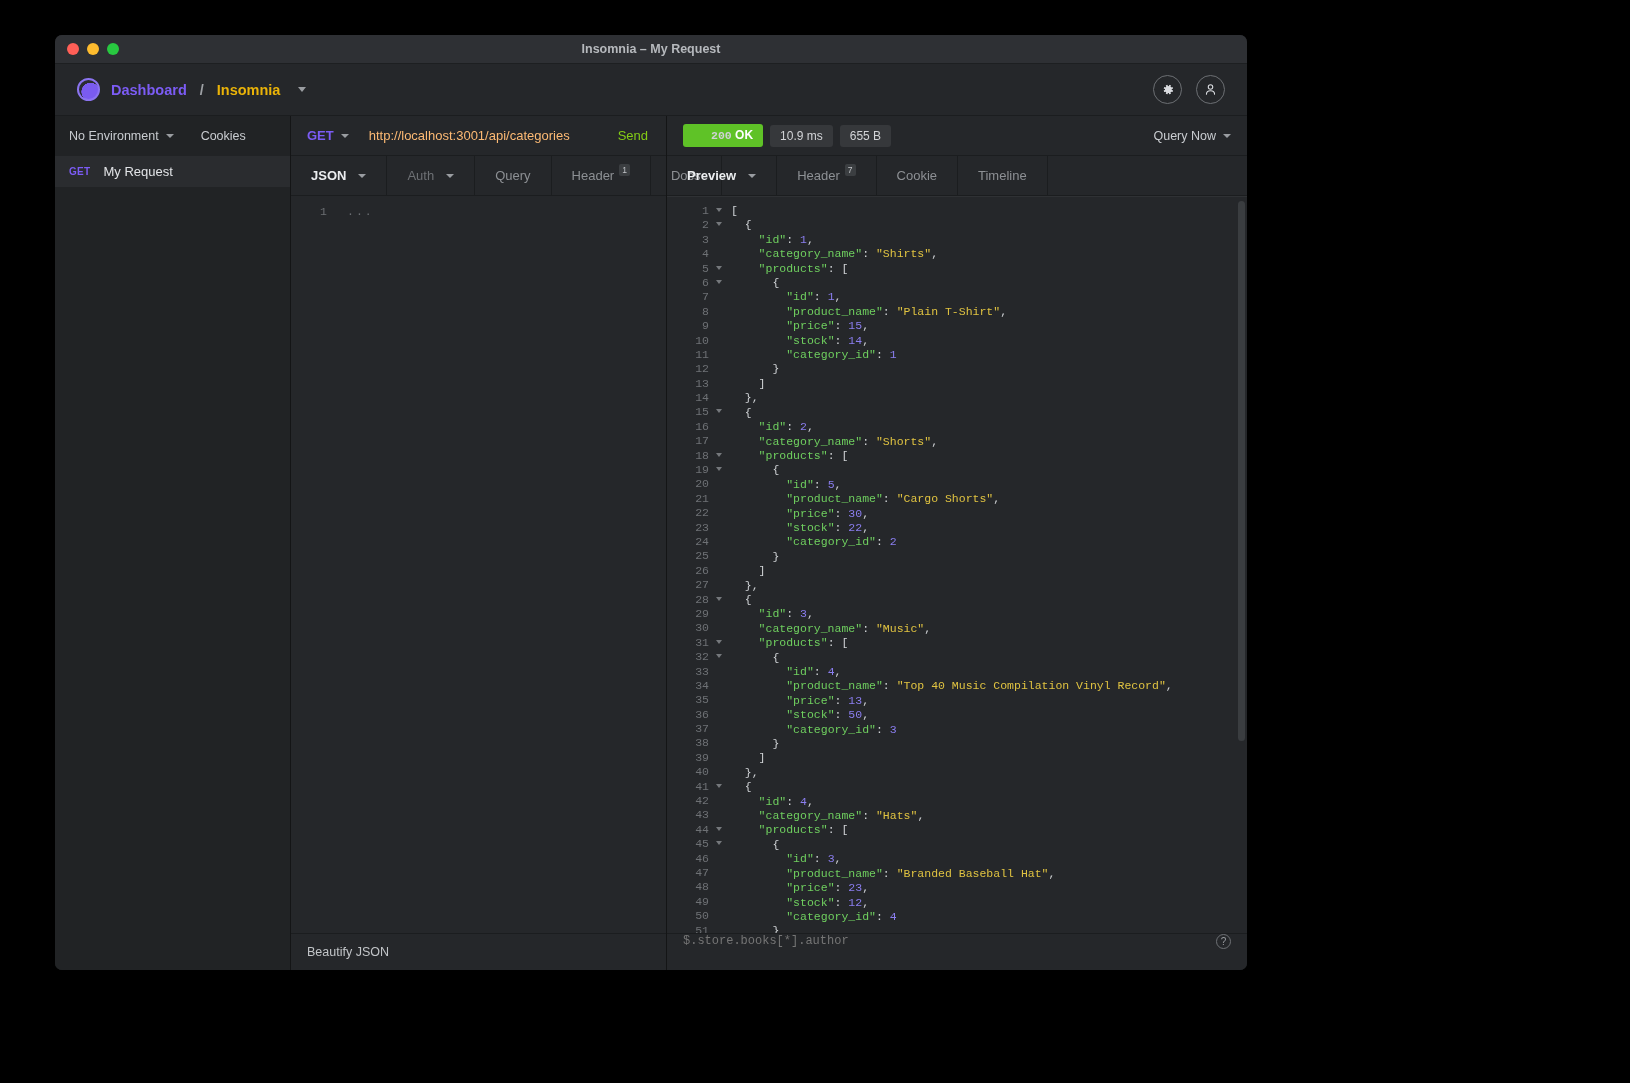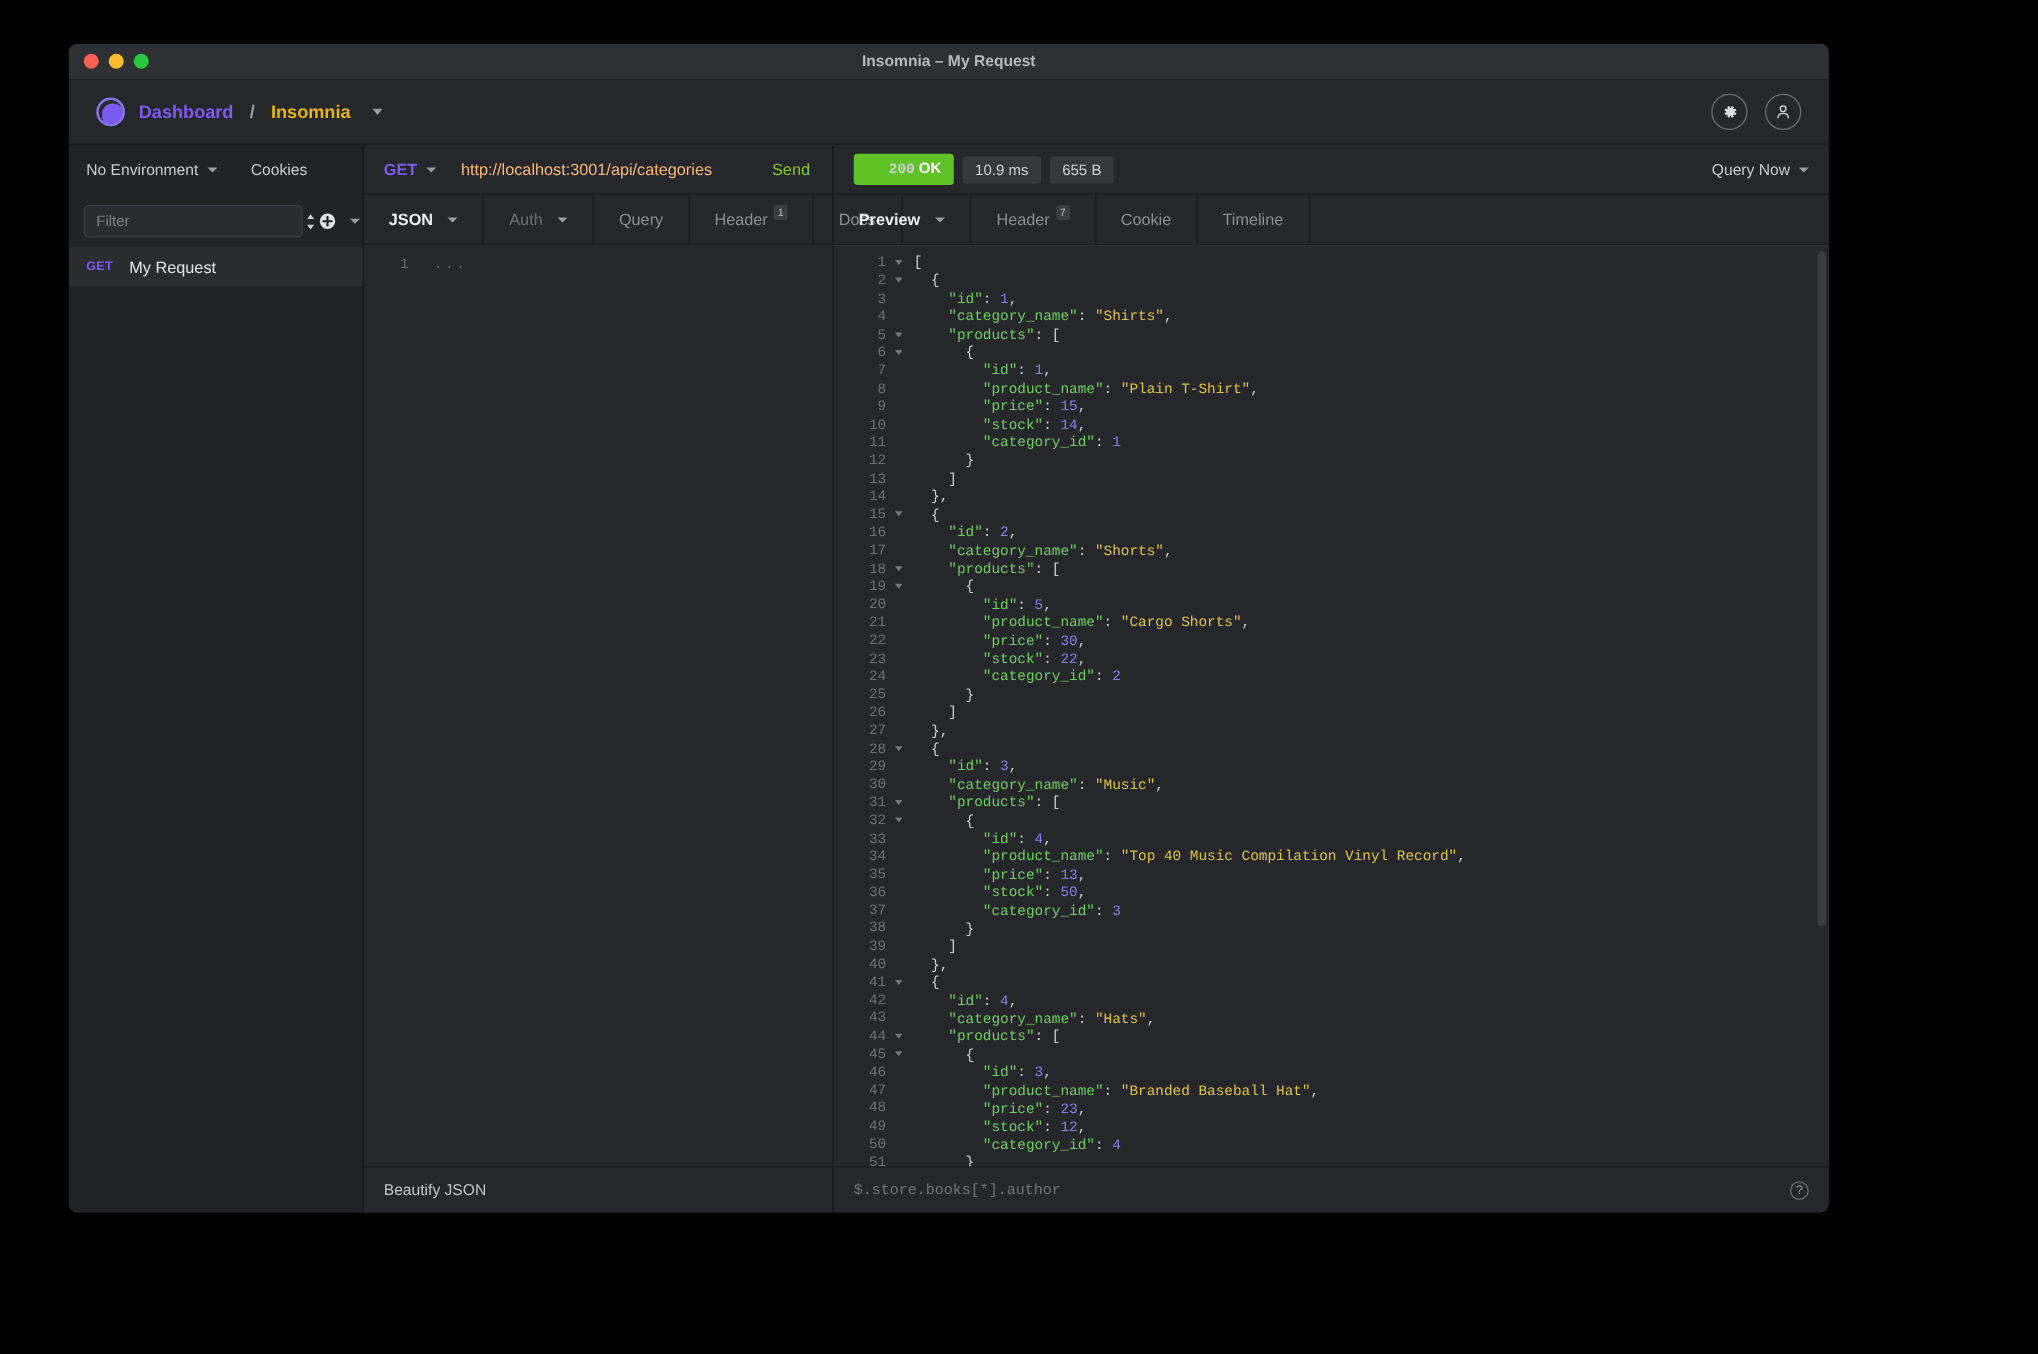"Insomnia – My Request" .window { width: 1408px -> 1192px }
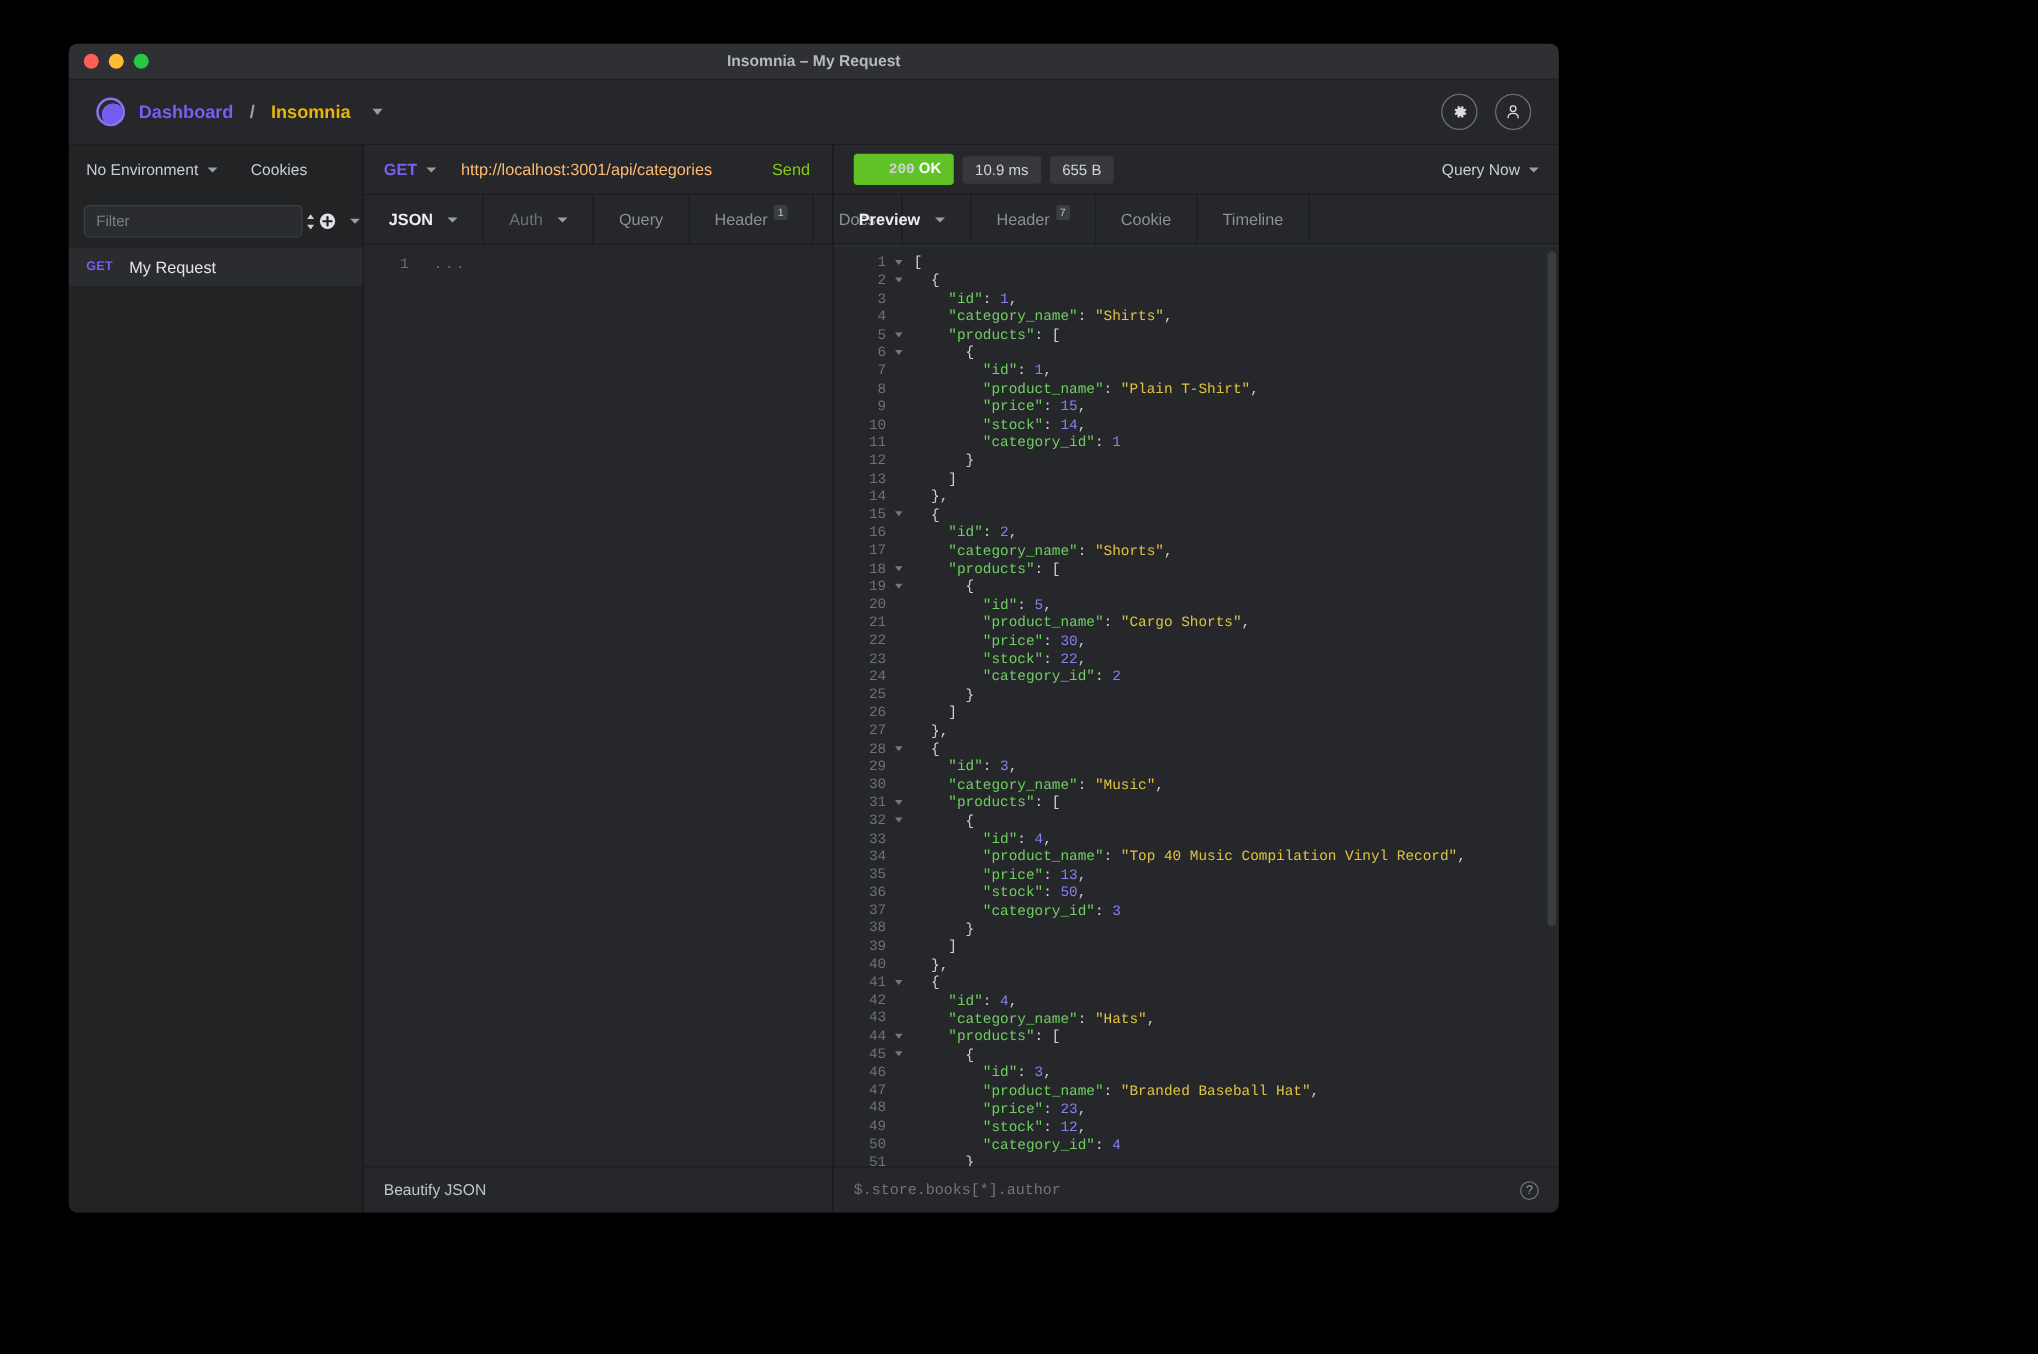"Filter" div.filter-row { html: <div> <input> <span> <svg> <path></path> <path></path> </svg> </span> <span> <svg> <circle></circle> <path></path> </svg> <span></span> </span> </div> -> none }
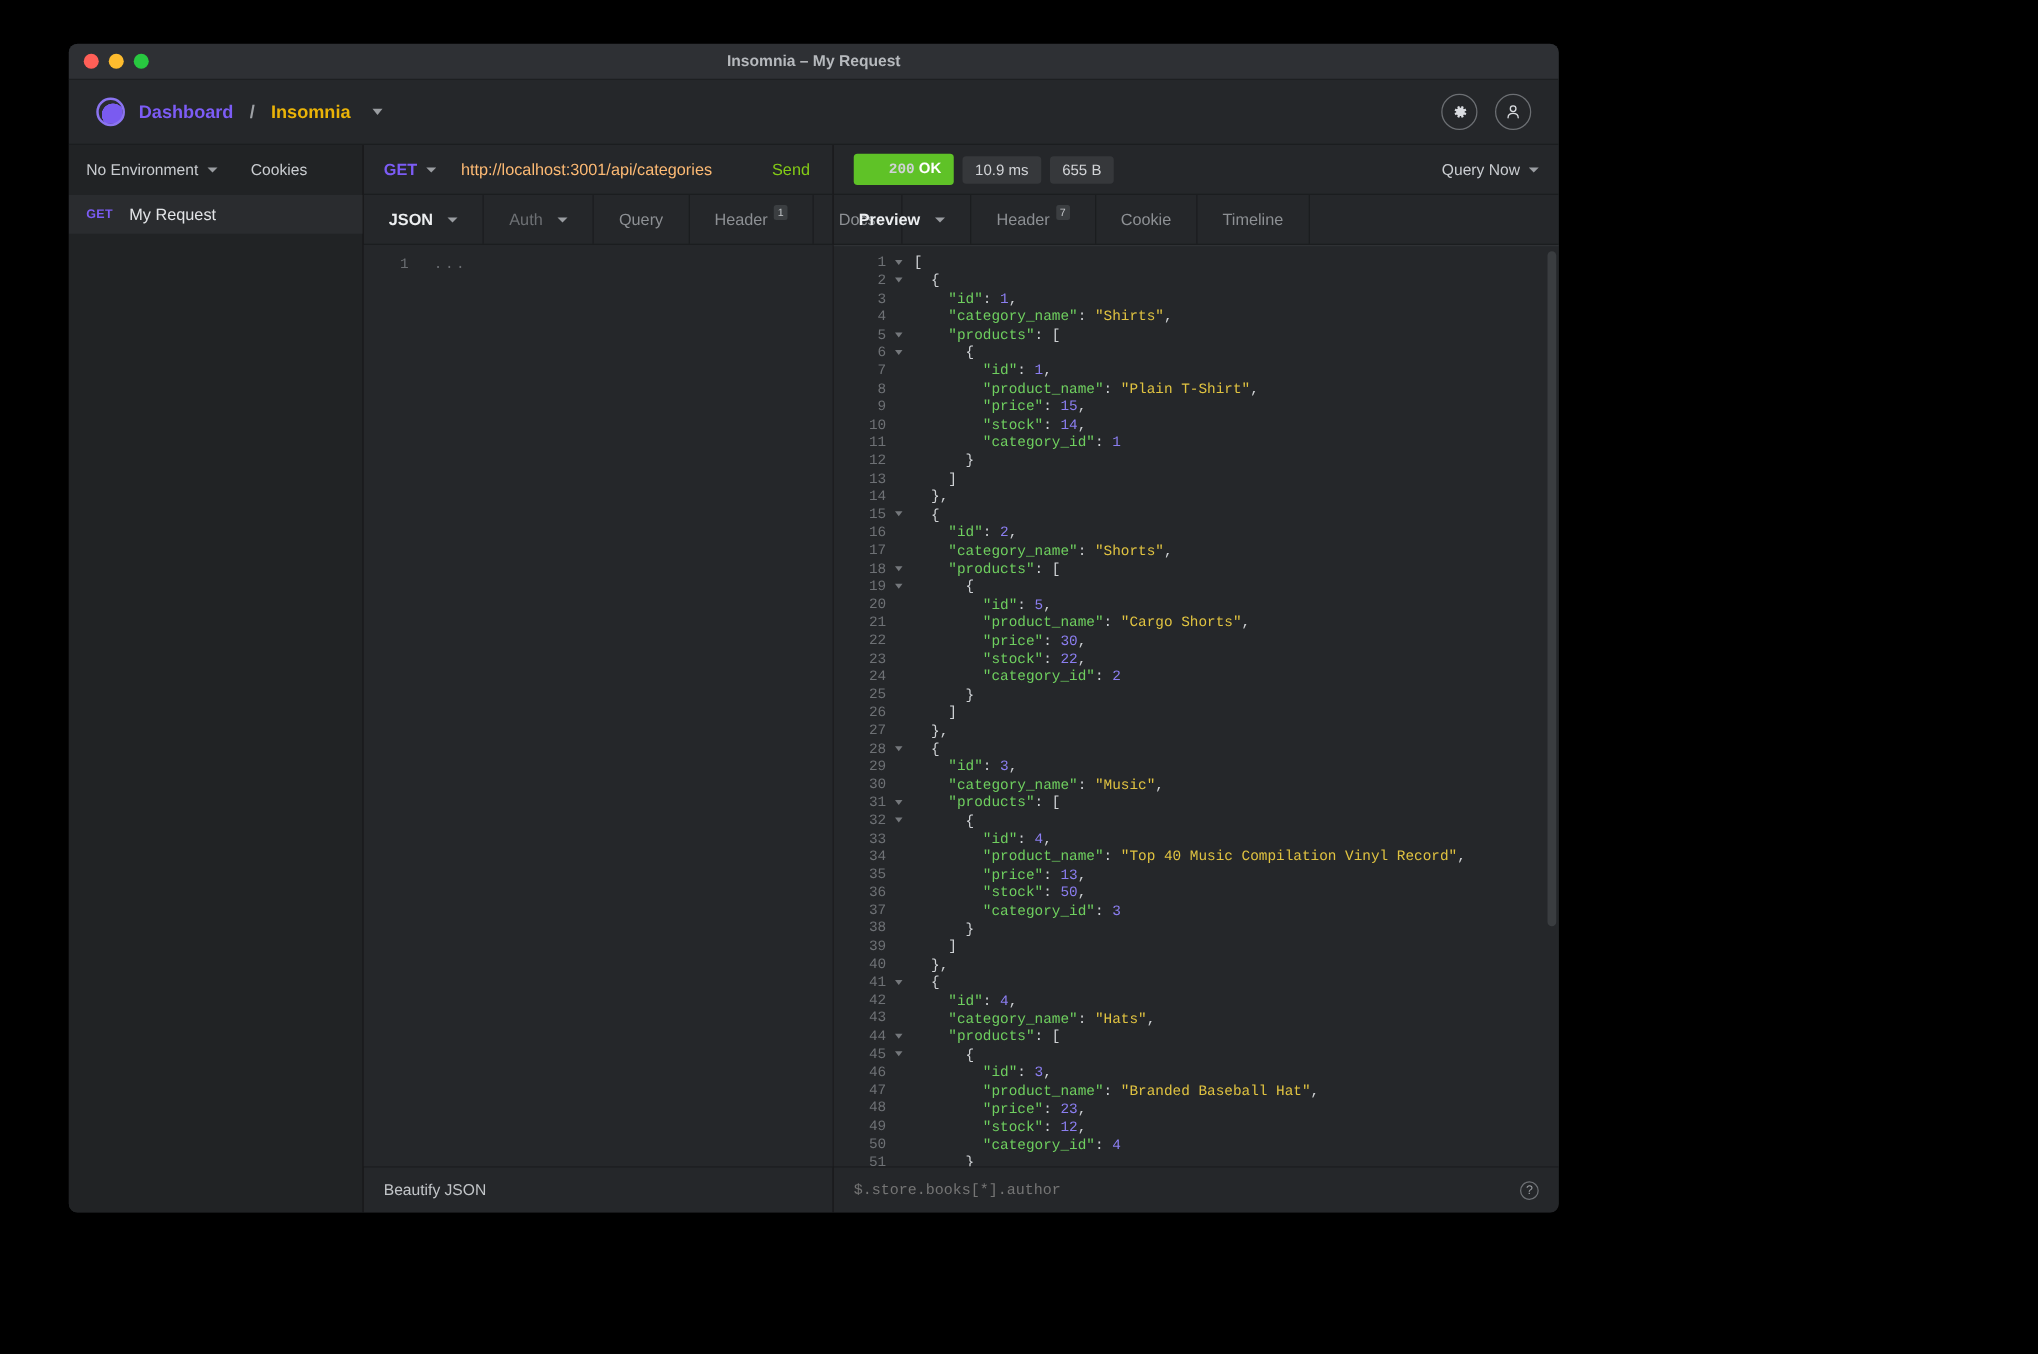"$.store.books[*].author" .footer-res { align-items: center -> flex-start }
